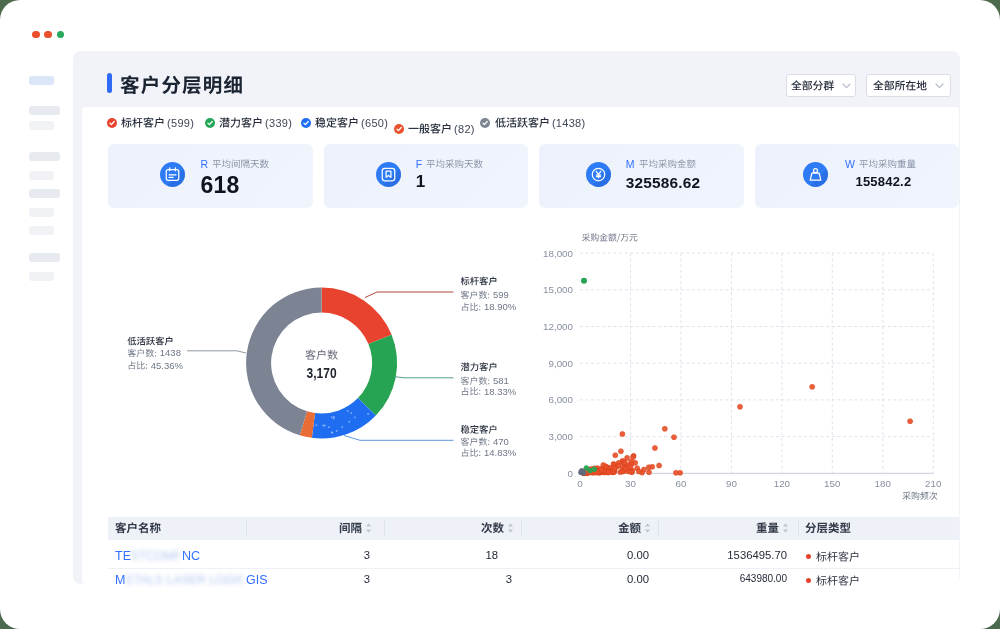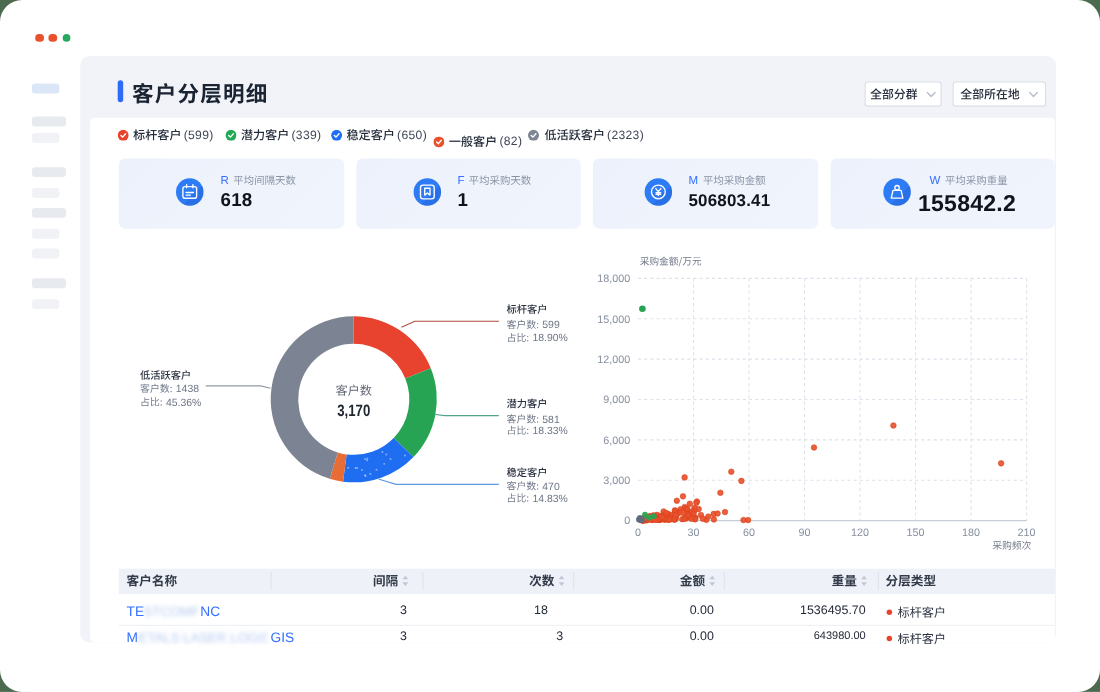"(2323)" span { text: 2323 -> 1438 }
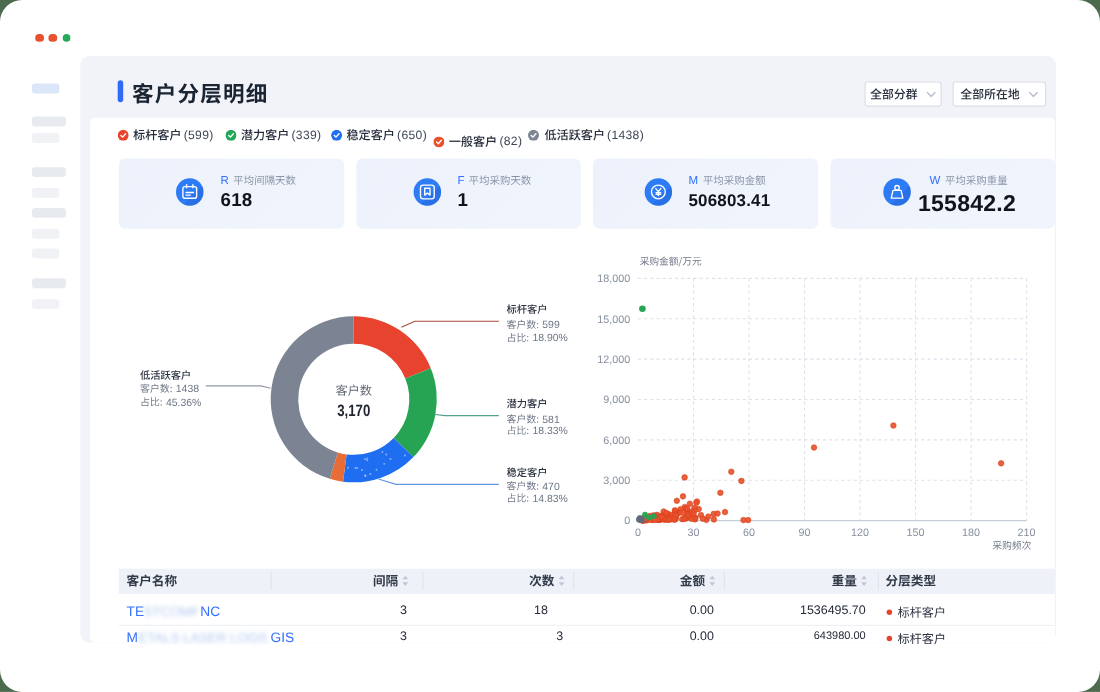"618" div.abs { font-size: 17px -> 23px }
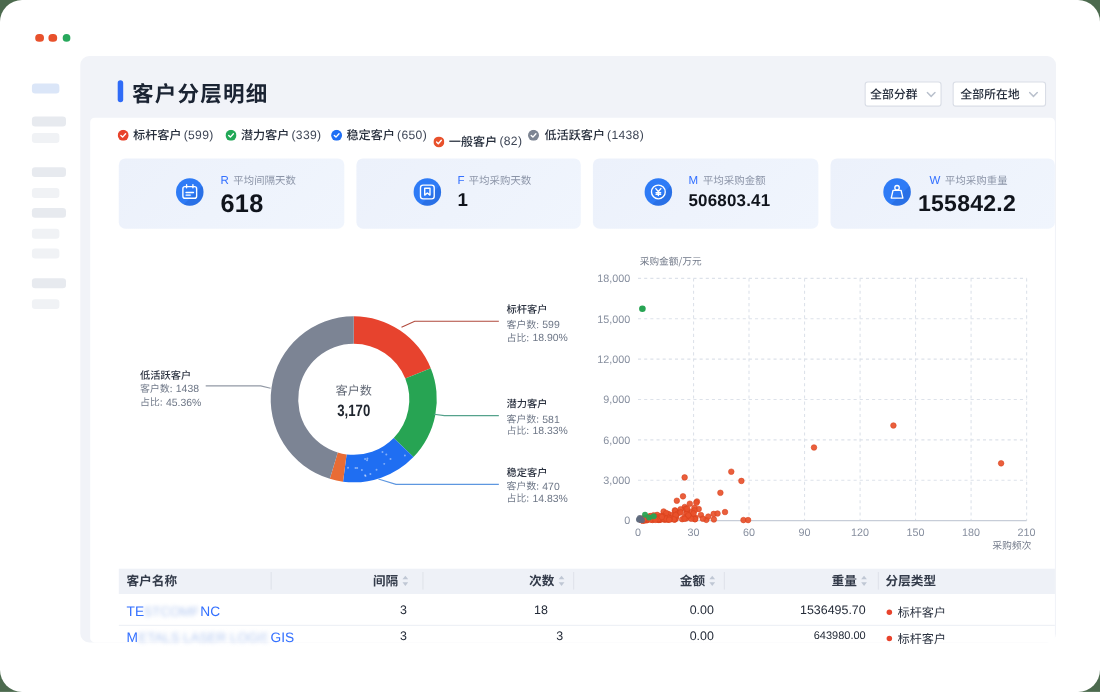"506803.41" div.abs { text: 506803.41 -> 325586.62 }
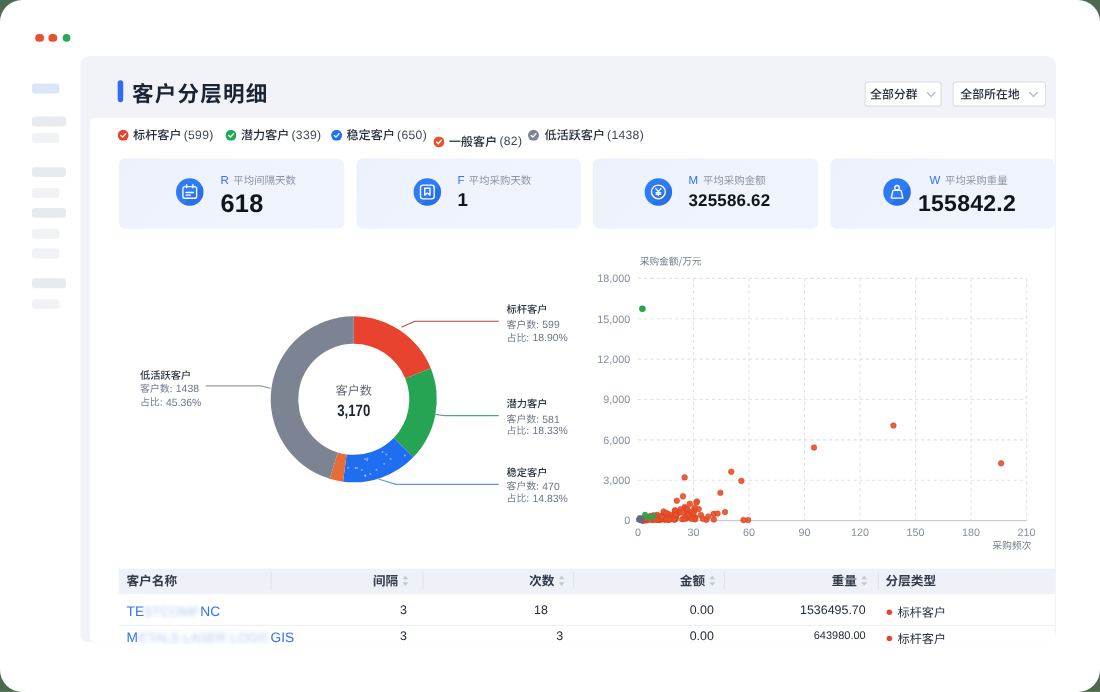"155842.2" div.abs { font-size: 21px -> 13px; left: 80px -> 101px }
